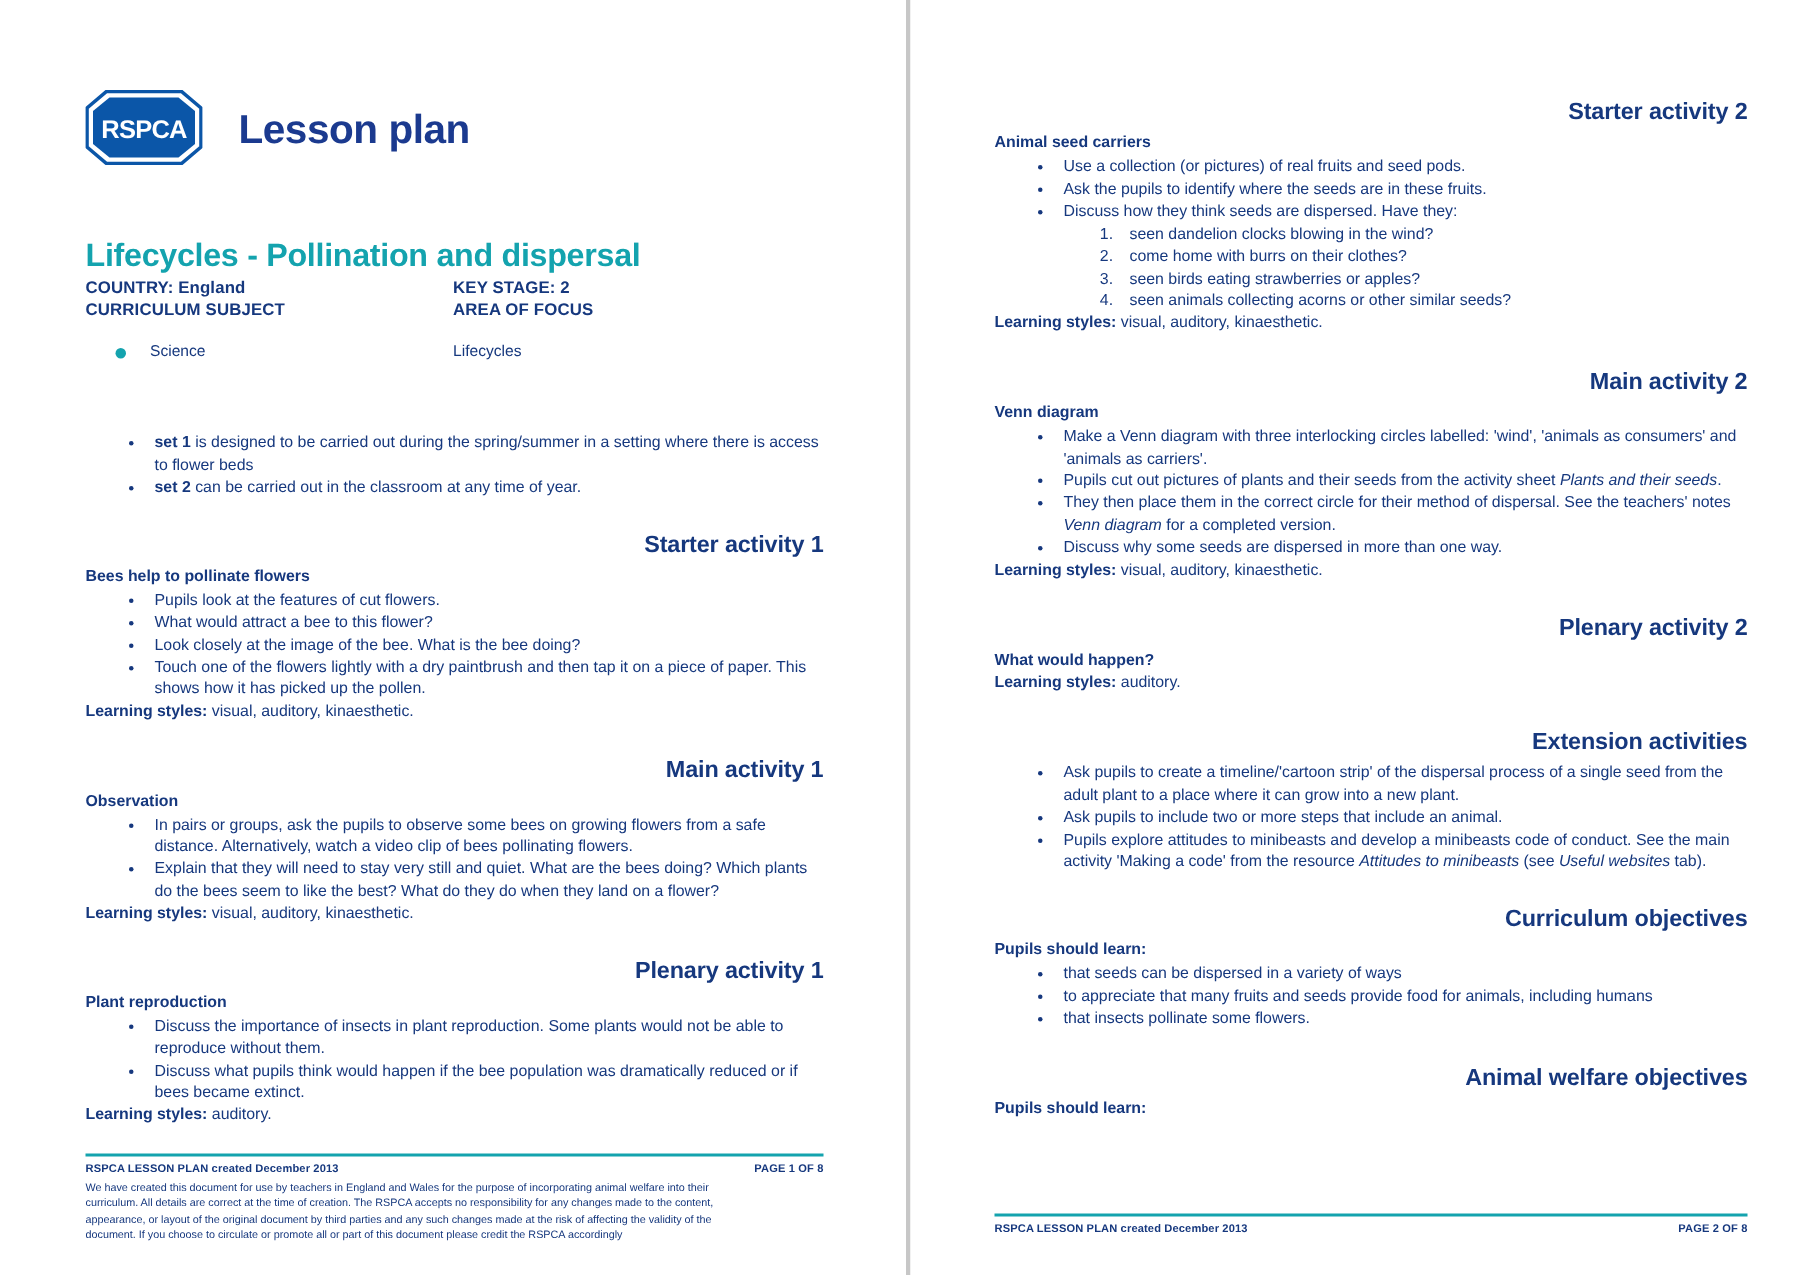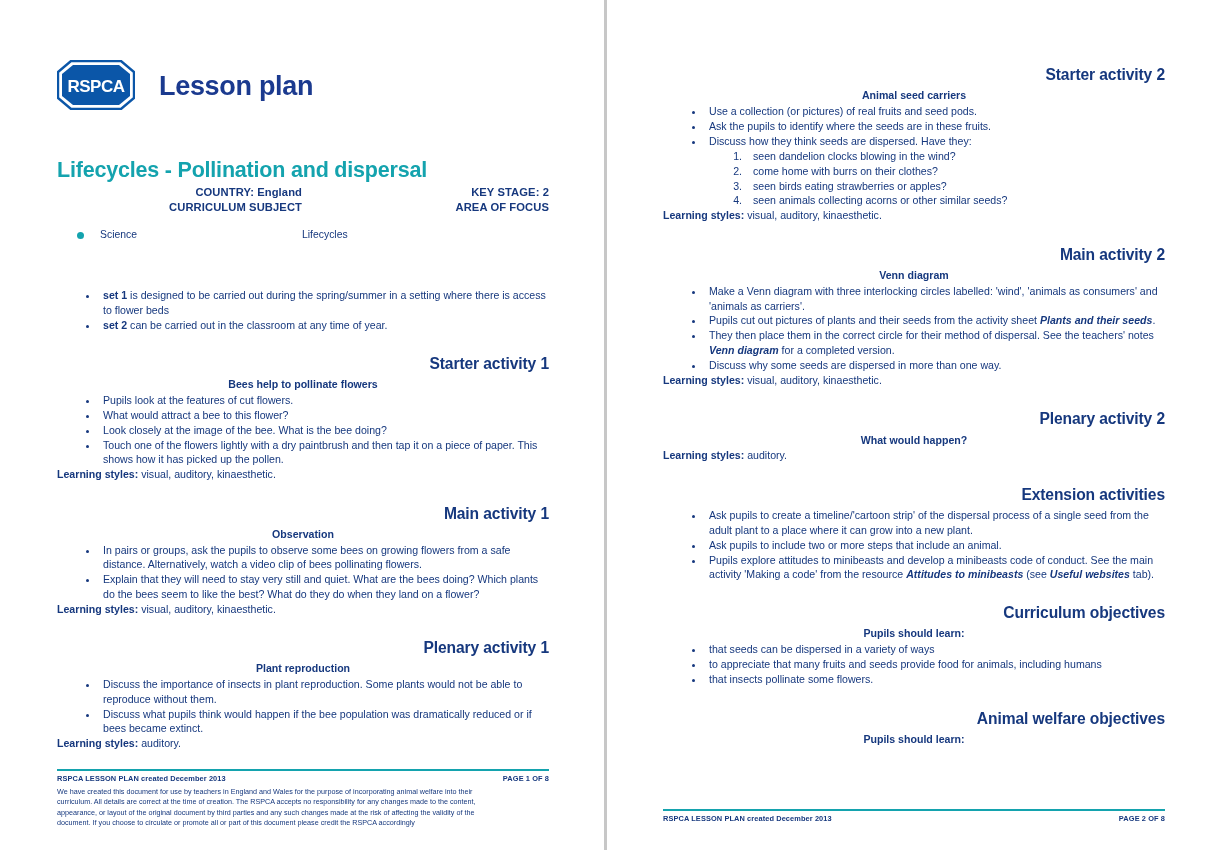"Animal seed carriers" .subhead { text-align: center -> none }
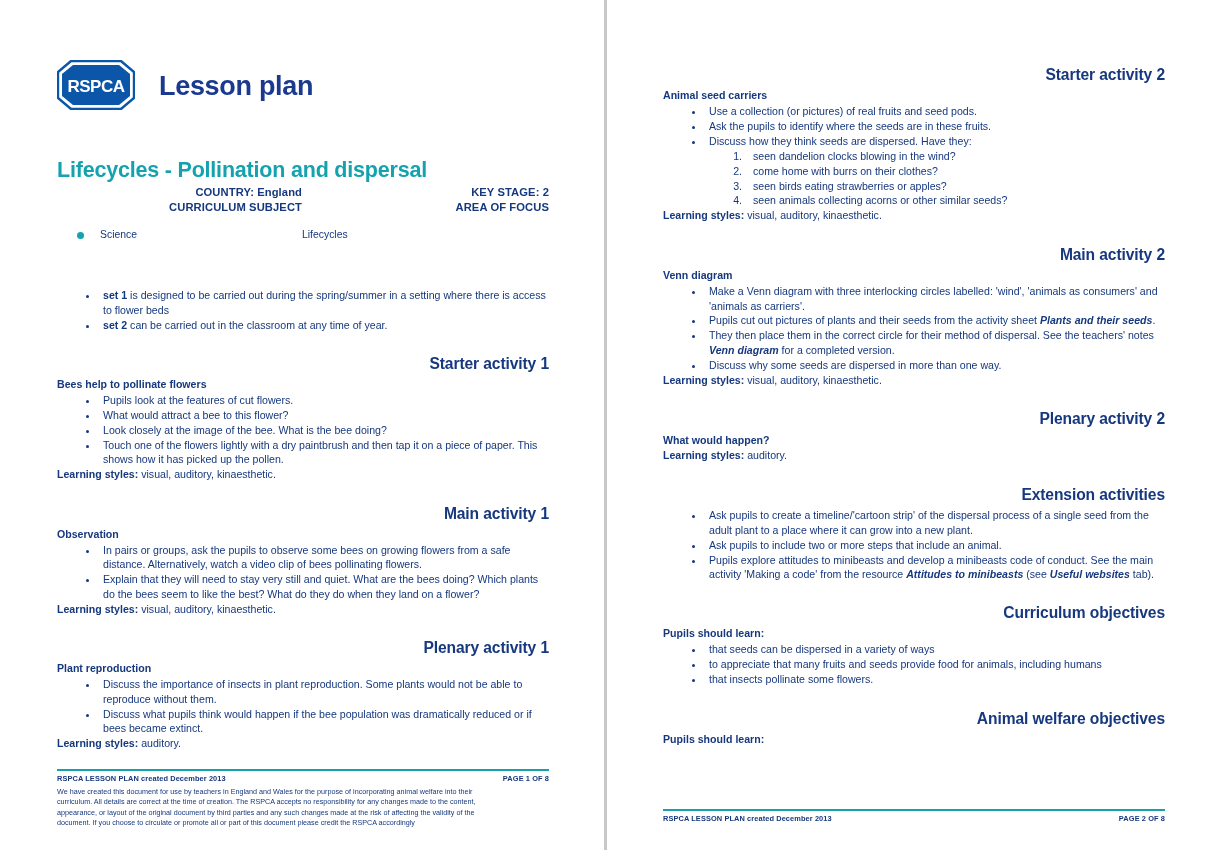"COUNTRY: England" .meta-label { text-align: right -> none }
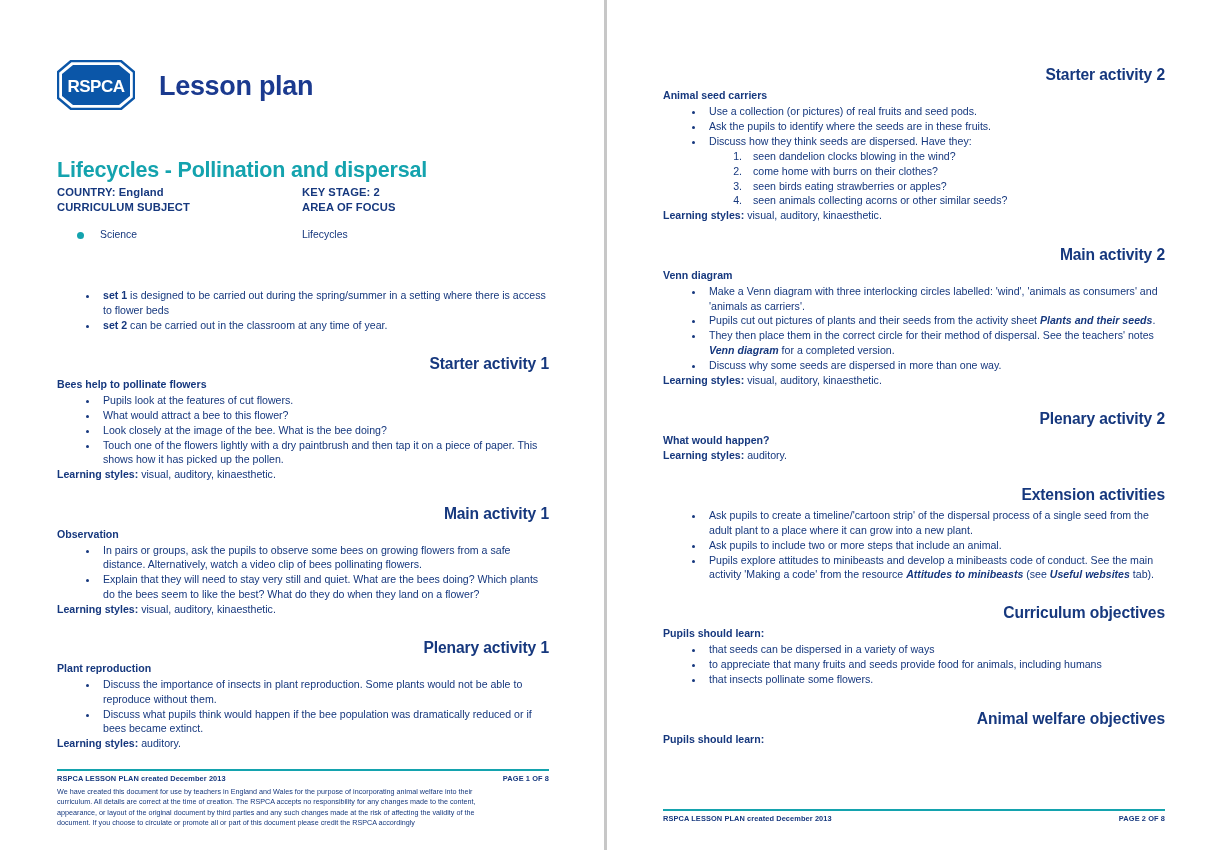"Plants and their seeds" i { font-weight: bold -> none }
